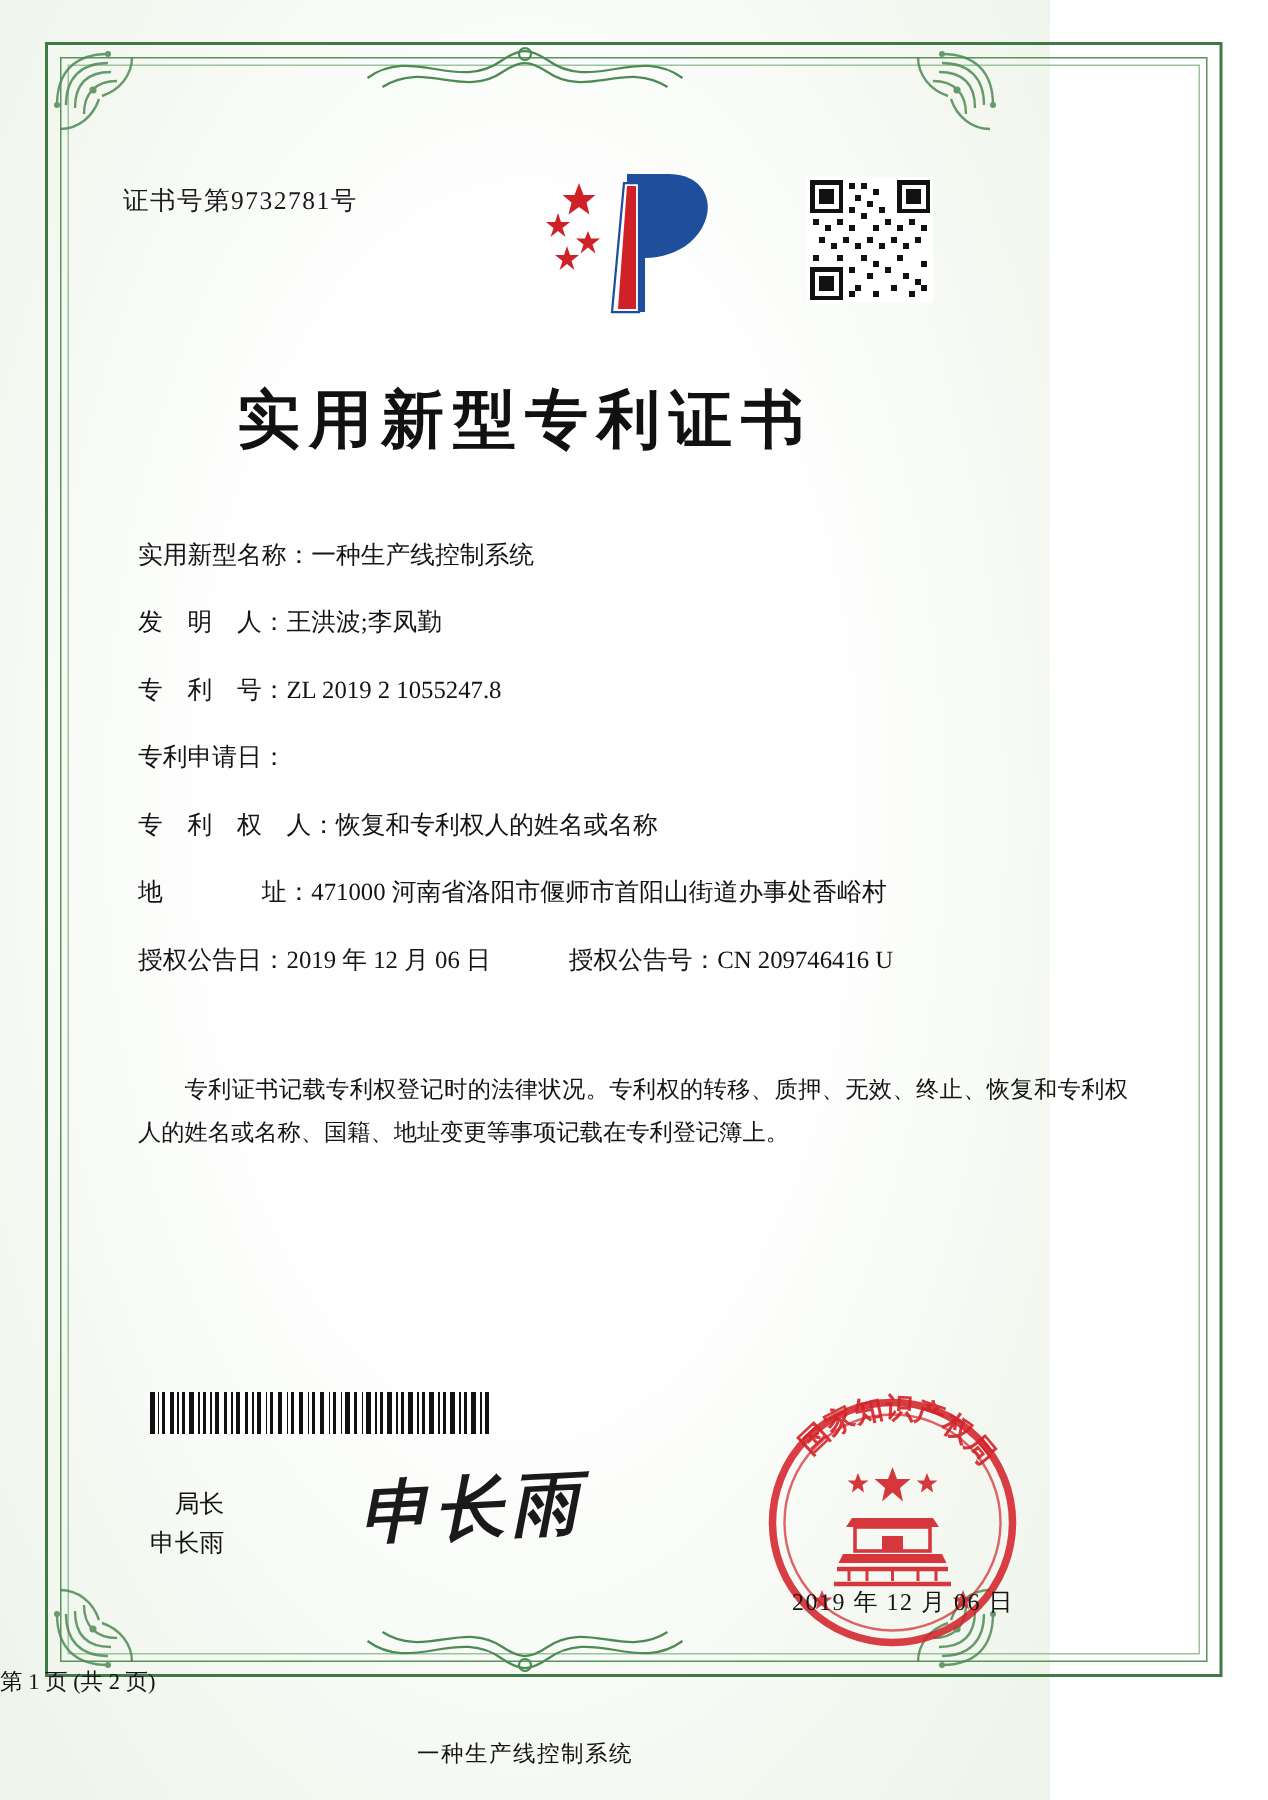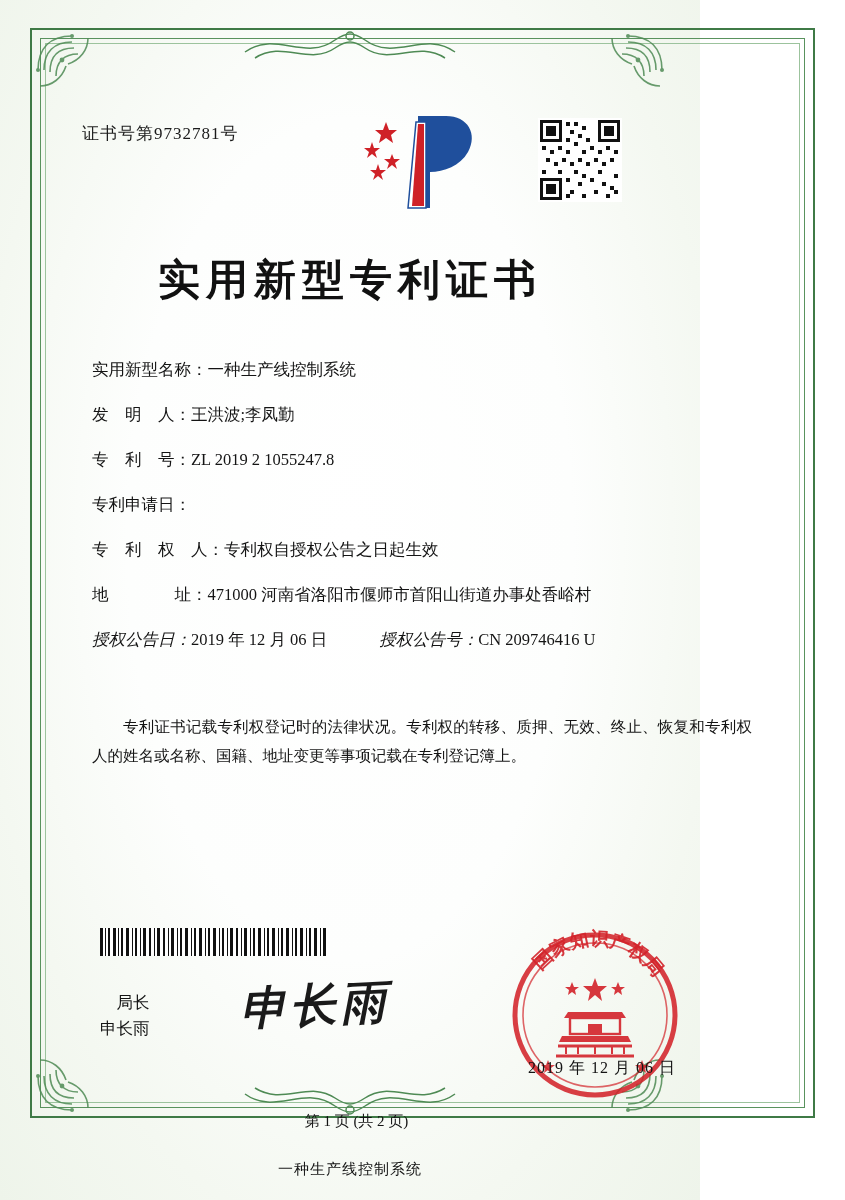"专利权自授权公告之日起生效" span.field-value { text: 专利权自授权公告之日起生效 -> 恢复和专利权人的姓名或名称 }
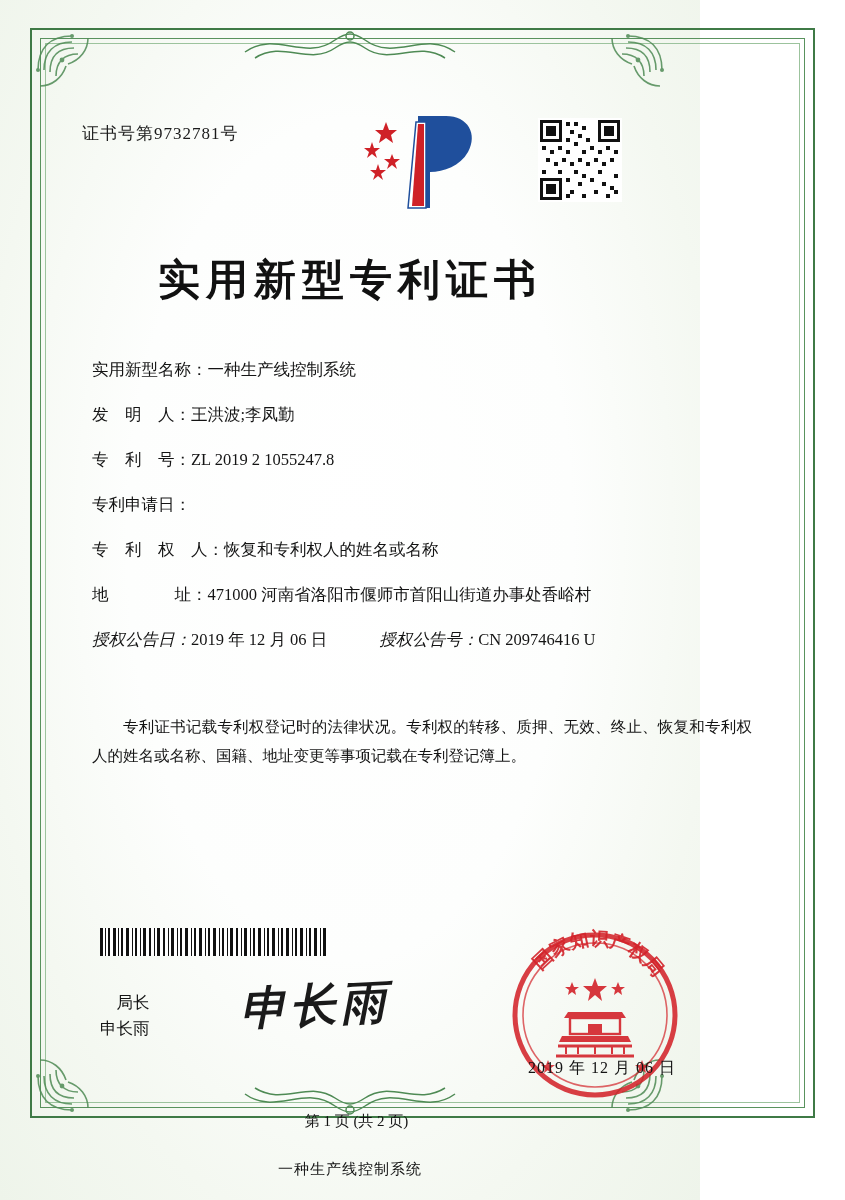"授权公告日：" .row-inline .seg-label { font-style: italic -> none }
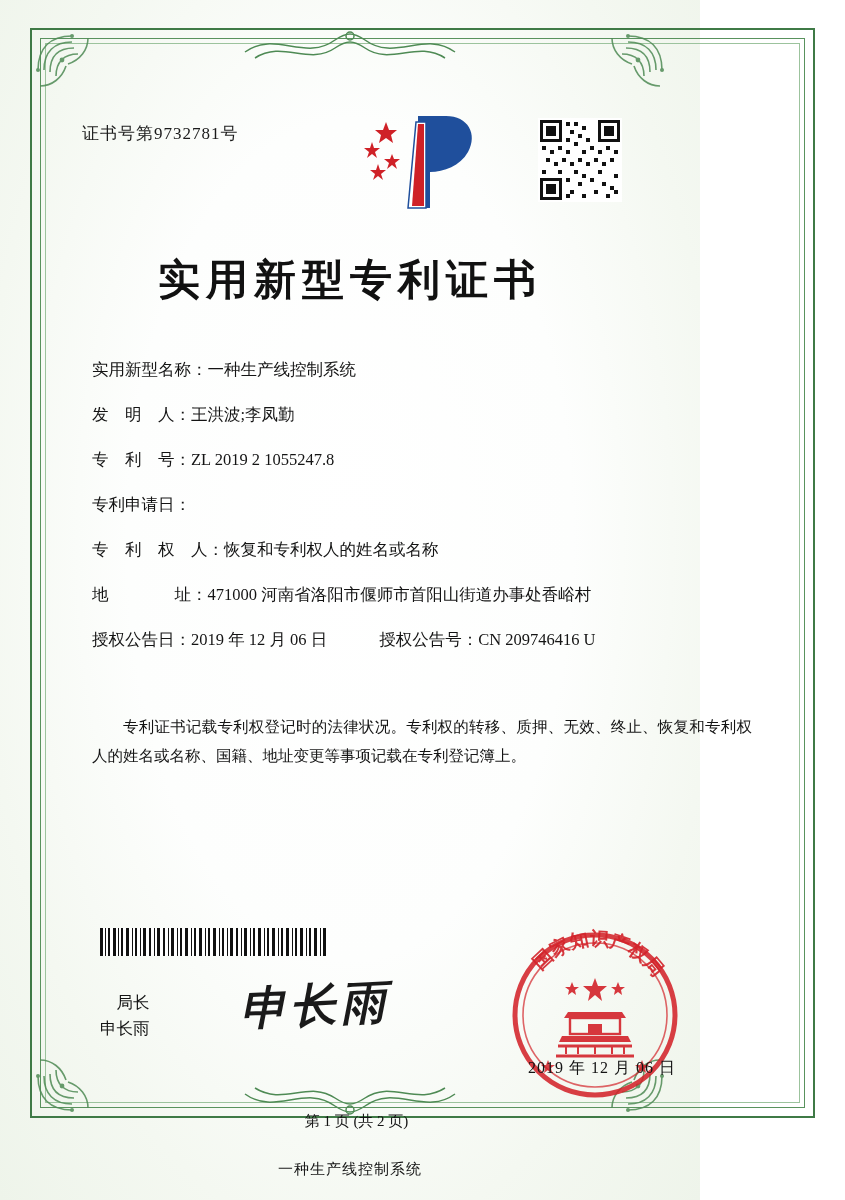"第 1 页 (共 2" .page-no { padding-left: 13px -> none; text-align: center -> left }
